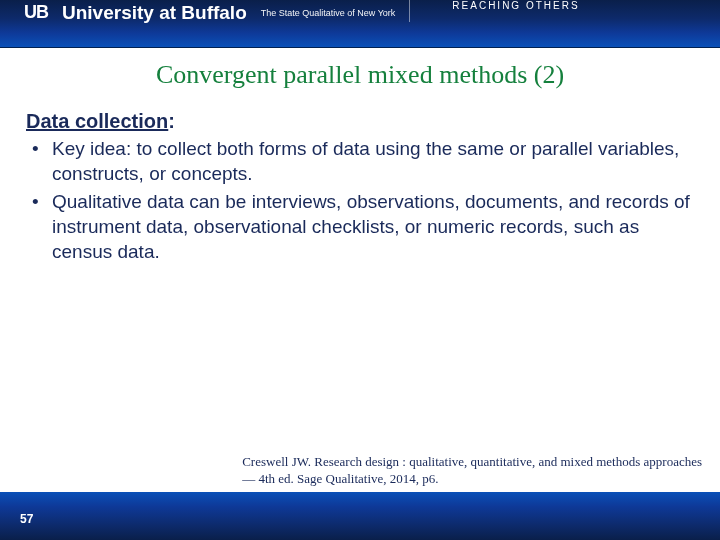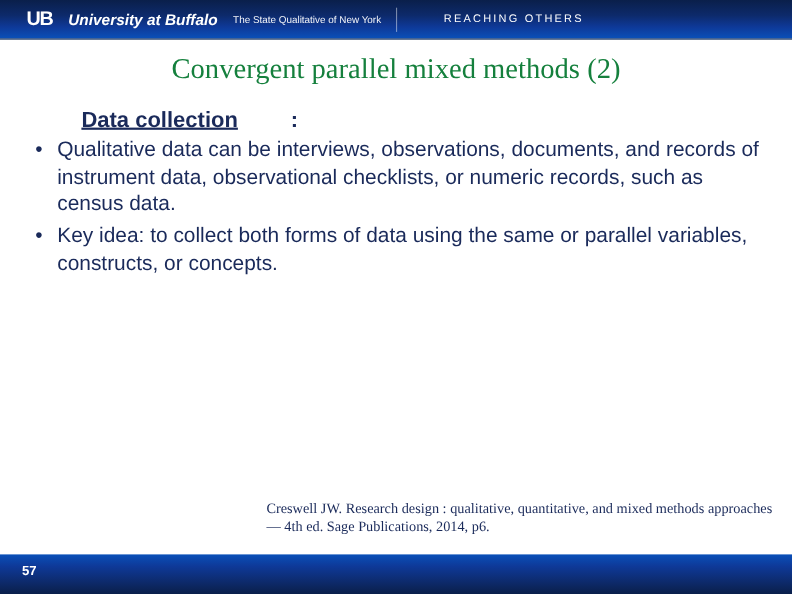"UB" .header { align-items: center -> flex-start; height: 36px -> 48px }
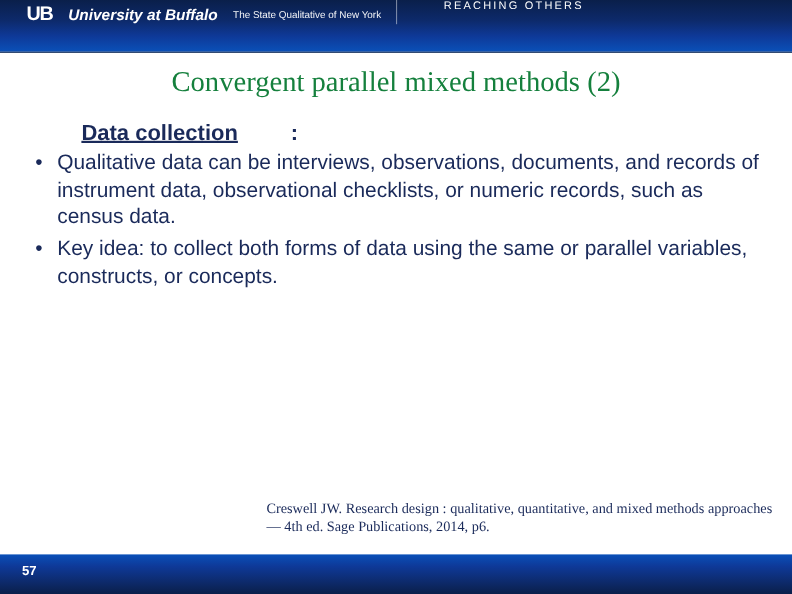"University at Buffalo" .logo-univ { font-size: 14px -> 19px; font-style: italic -> none }
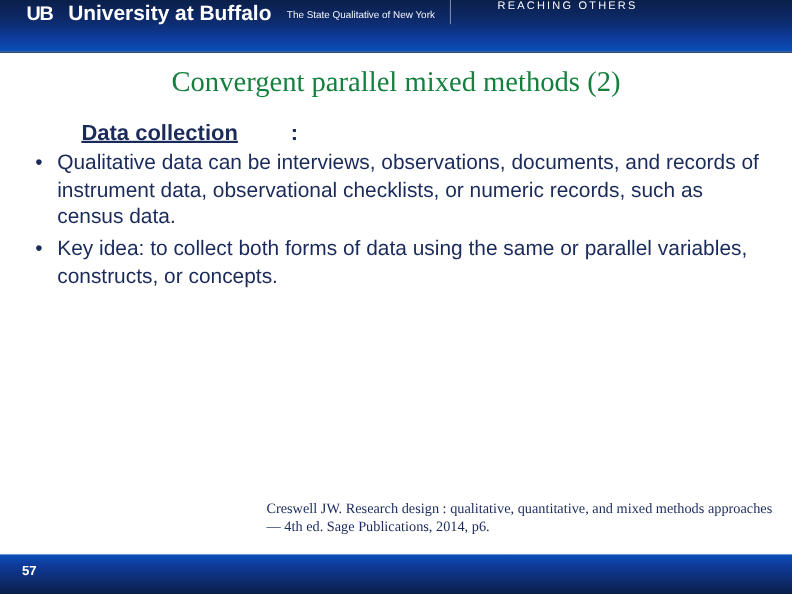"Data collection" .section-head { margin-left: 48px -> none }
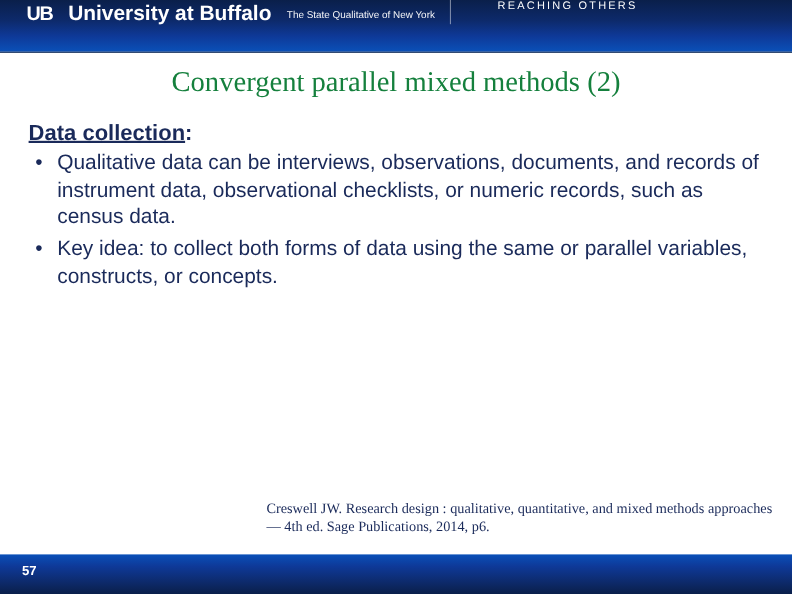"Qualitative data can be interviews," li { order: before "Key idea: to collect both" -> after "Key idea: to collect both" }
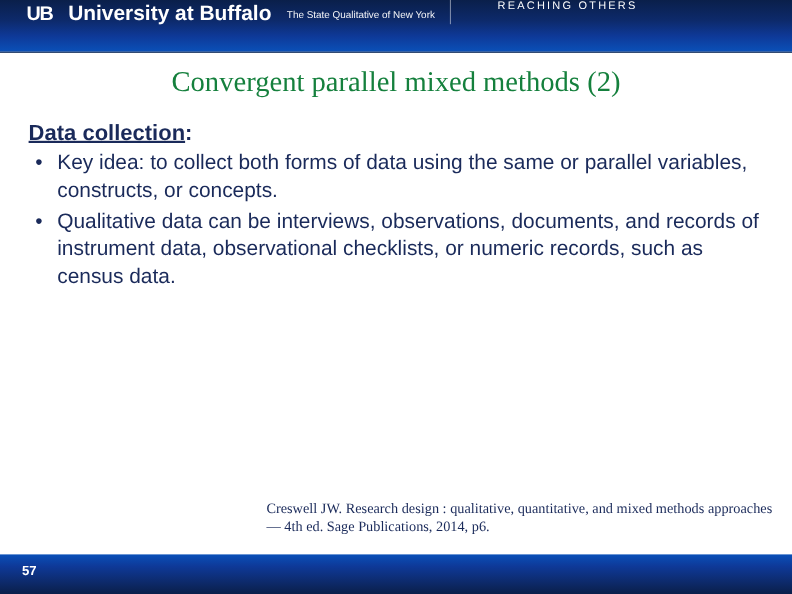"— 4th ed. Sage Publications," div { text: Publications -> Qualitative }
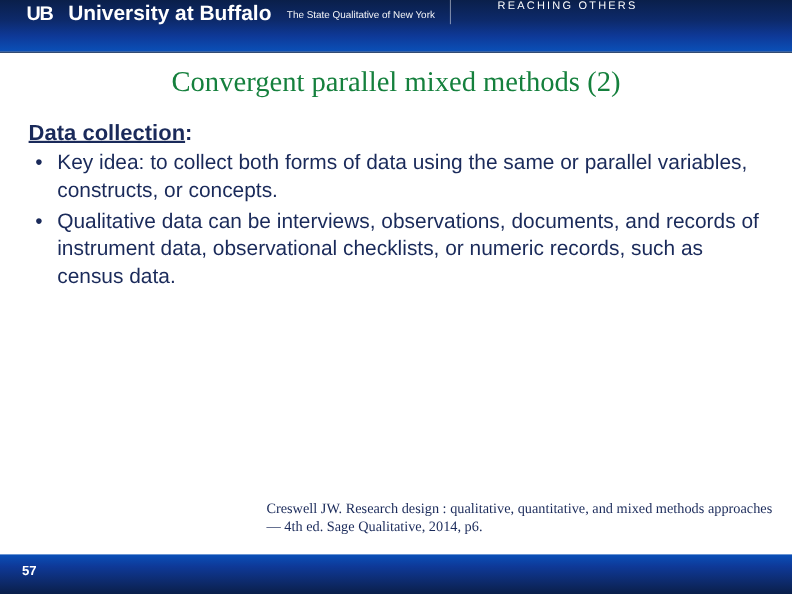"57" .footer { height: 36px -> 48px }
